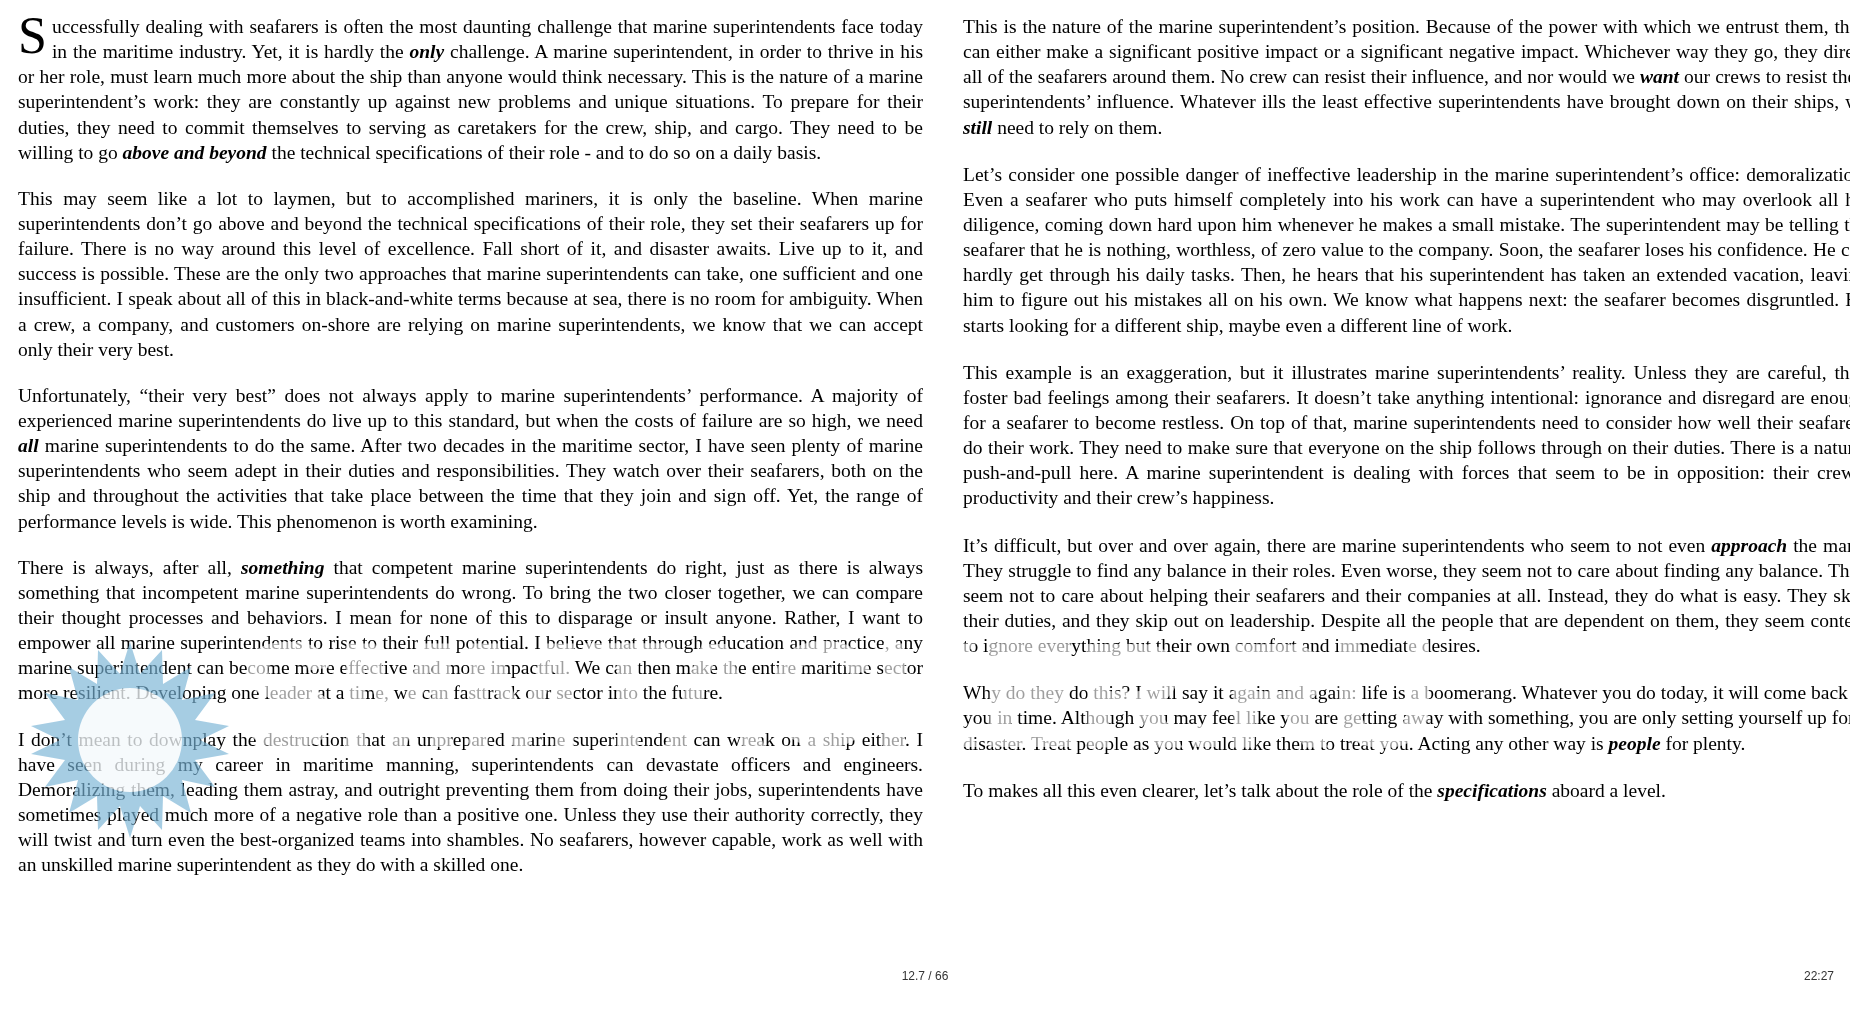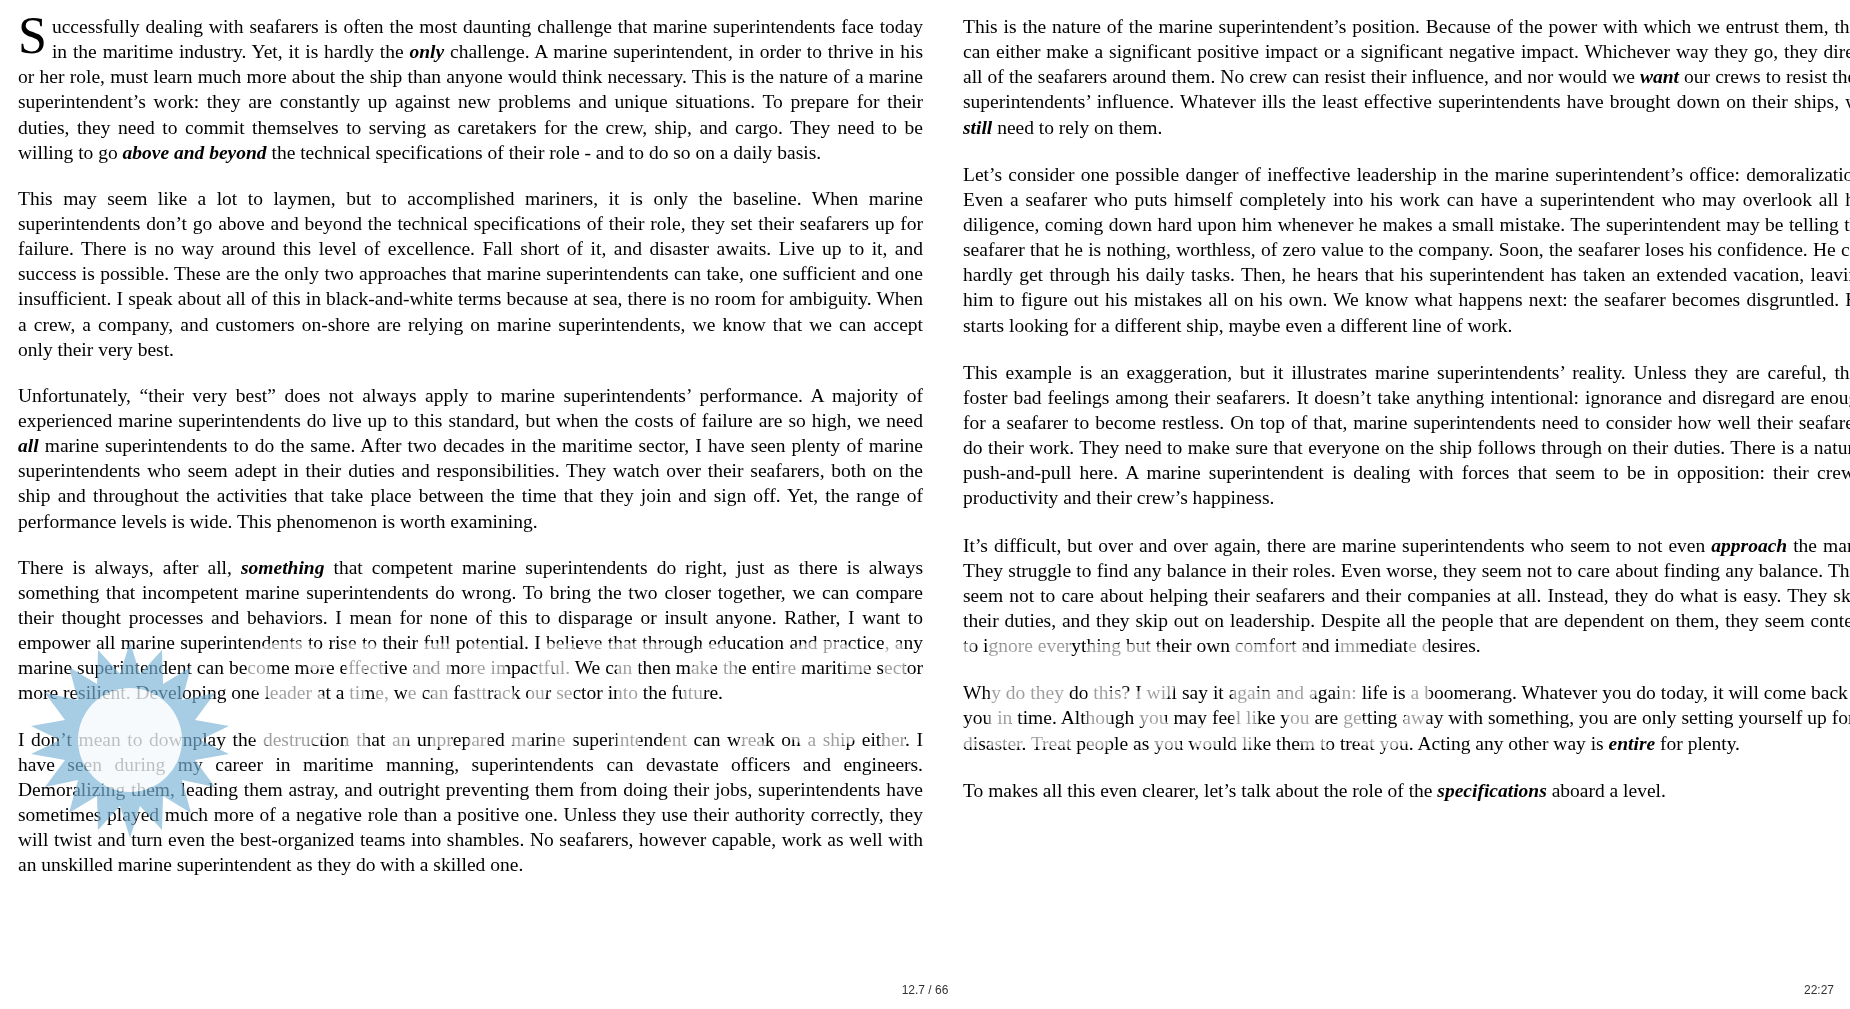"entire" em { text: entire -> people }
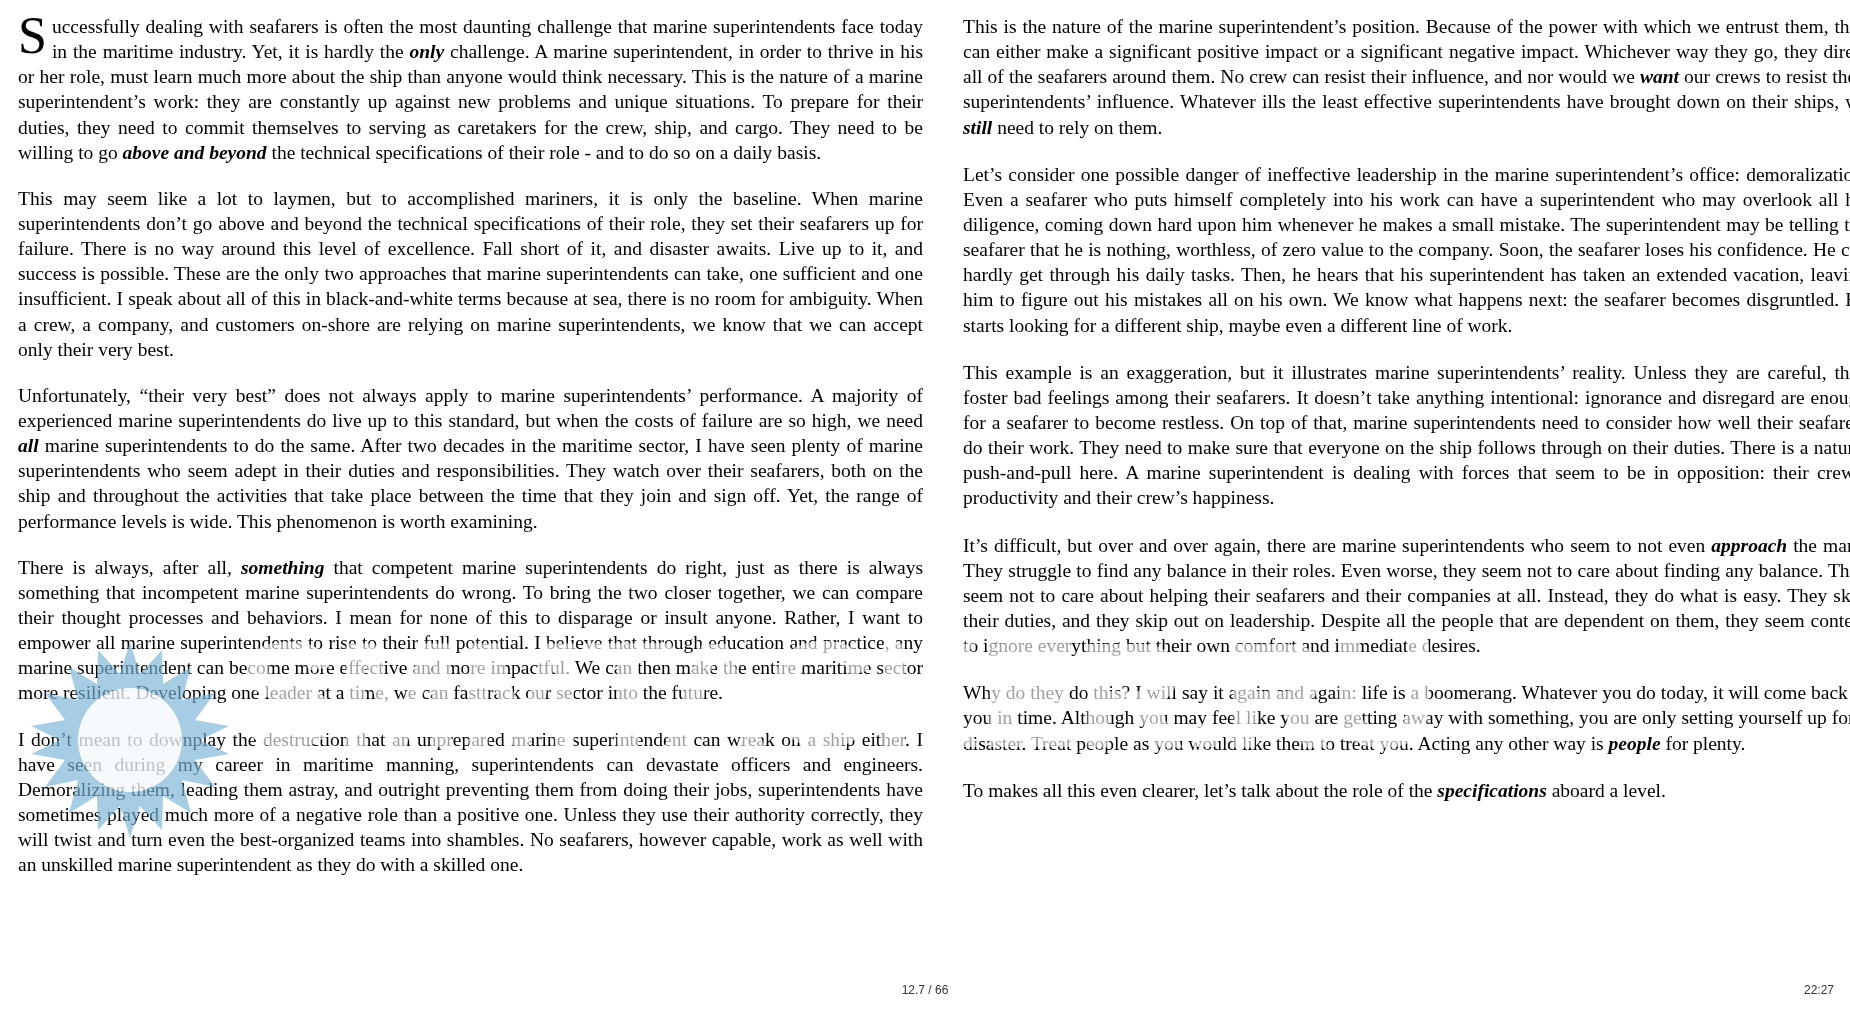"12.7 / 66" .footer { bottom: 6px -> 20px }
